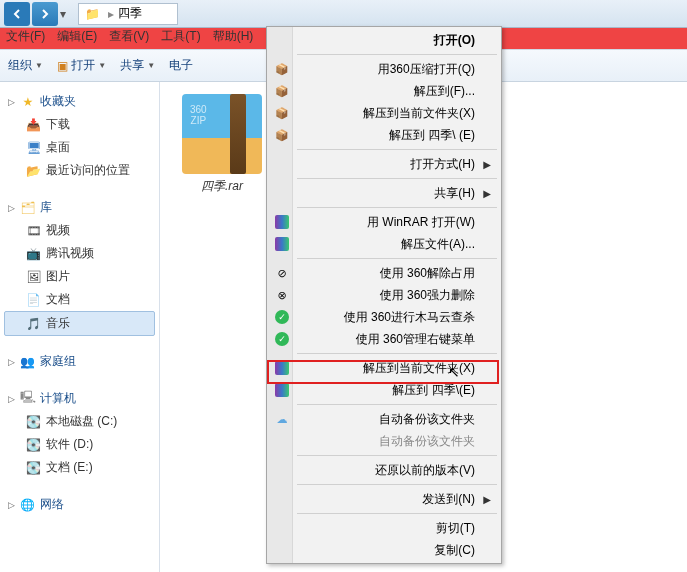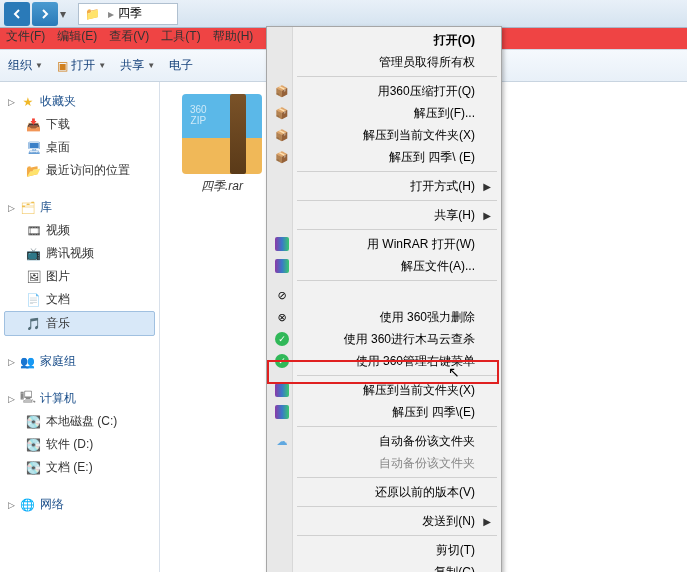"管理员取得所有权" div.menu-item { html: <div> <span>管理员取得所有权</span> </div> -> none }
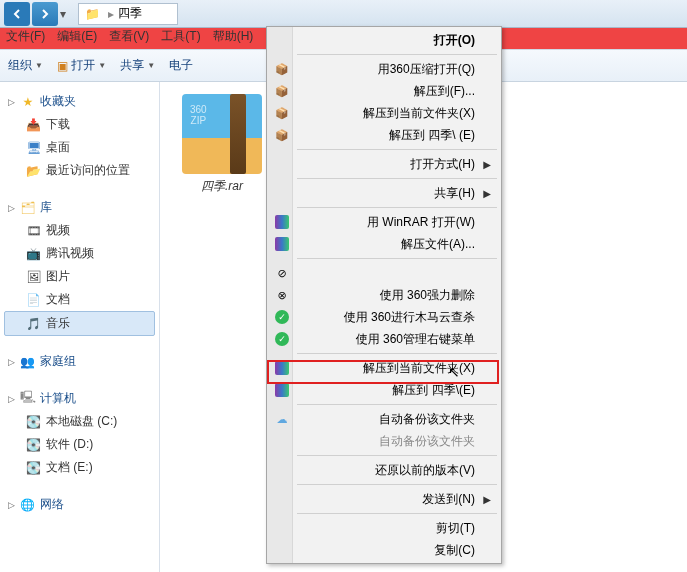"使用 360解除占用" span { html: none -> <span>使用 360解除占用</span> }
